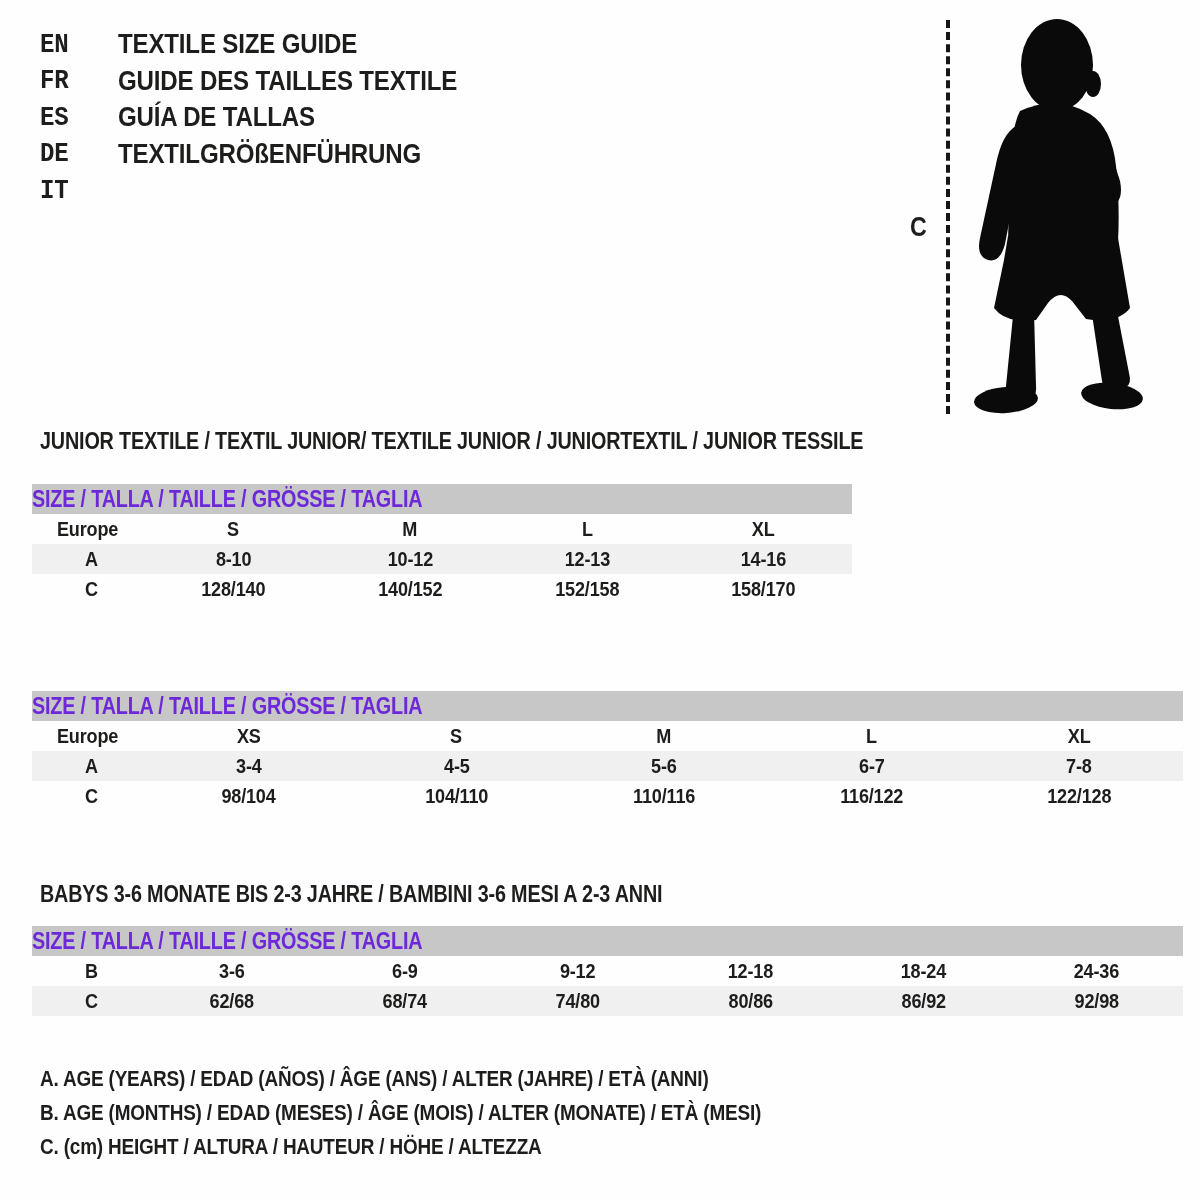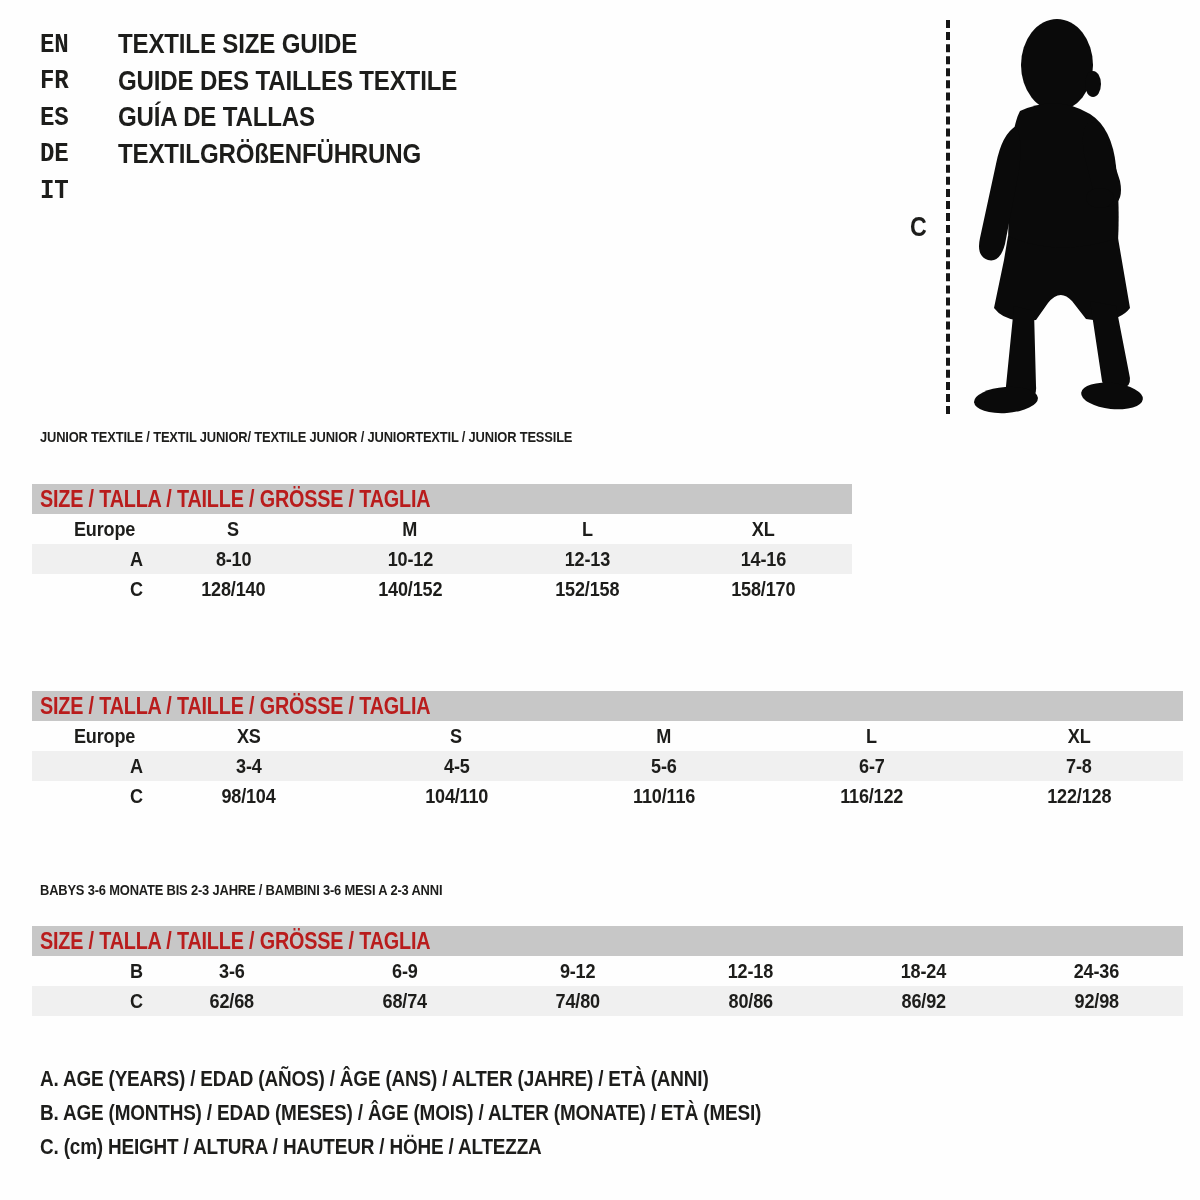"JUNIOR TEXTILE / TEXTIL JUNIOR/" .sec-title { font-size: 15px -> 23px }
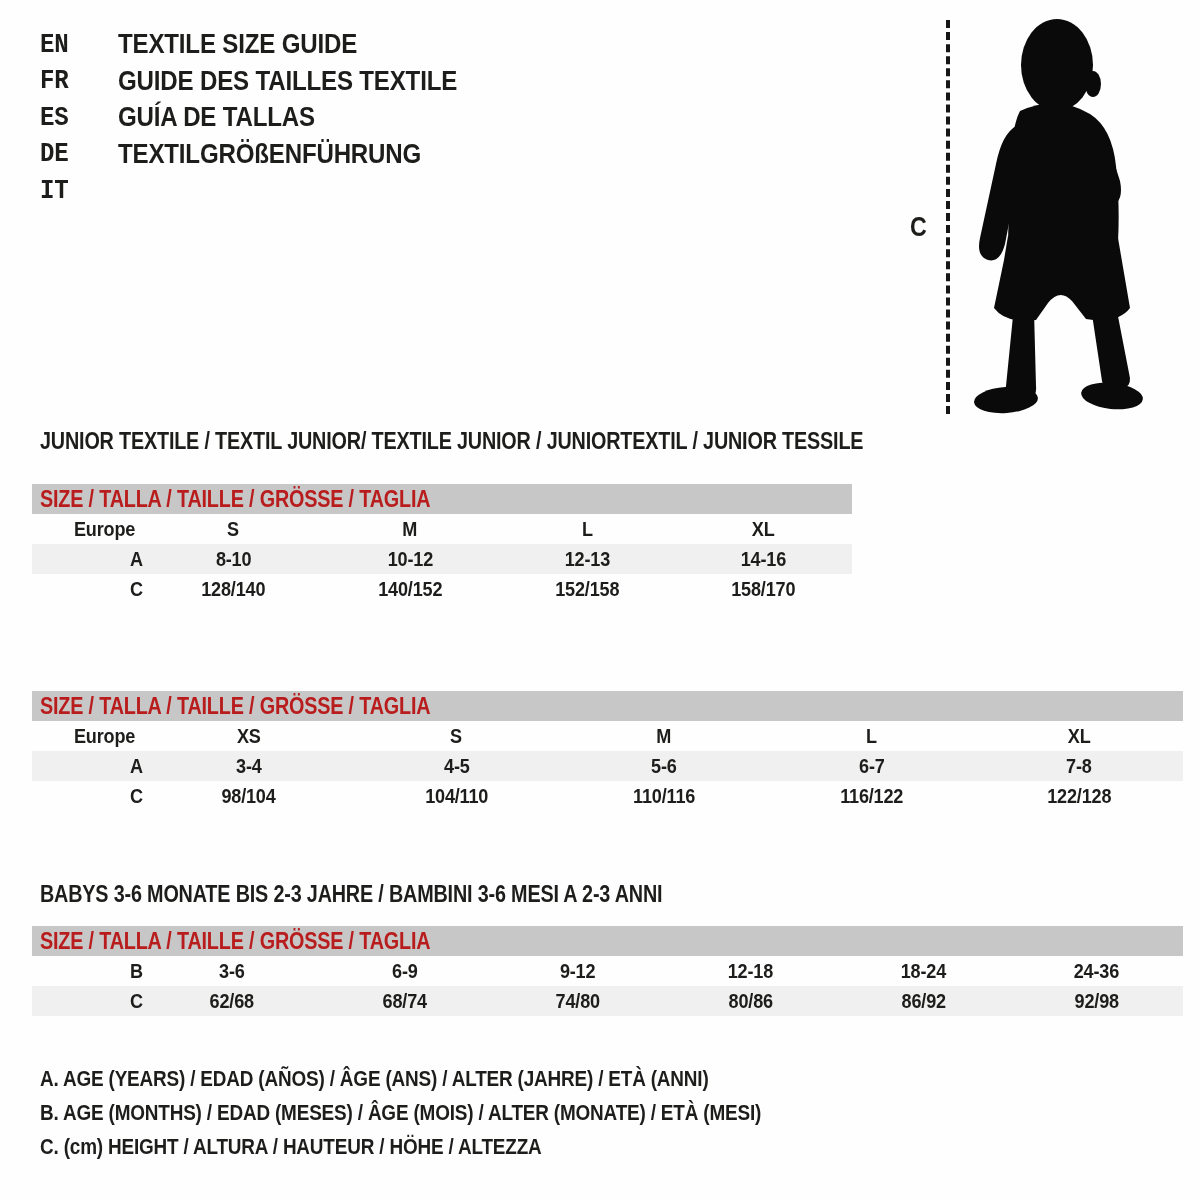"SIZE / TALLA / TAILLE" .t-head { color: #b91c1c -> #6d28d9; padding-left: 8px -> 0 }
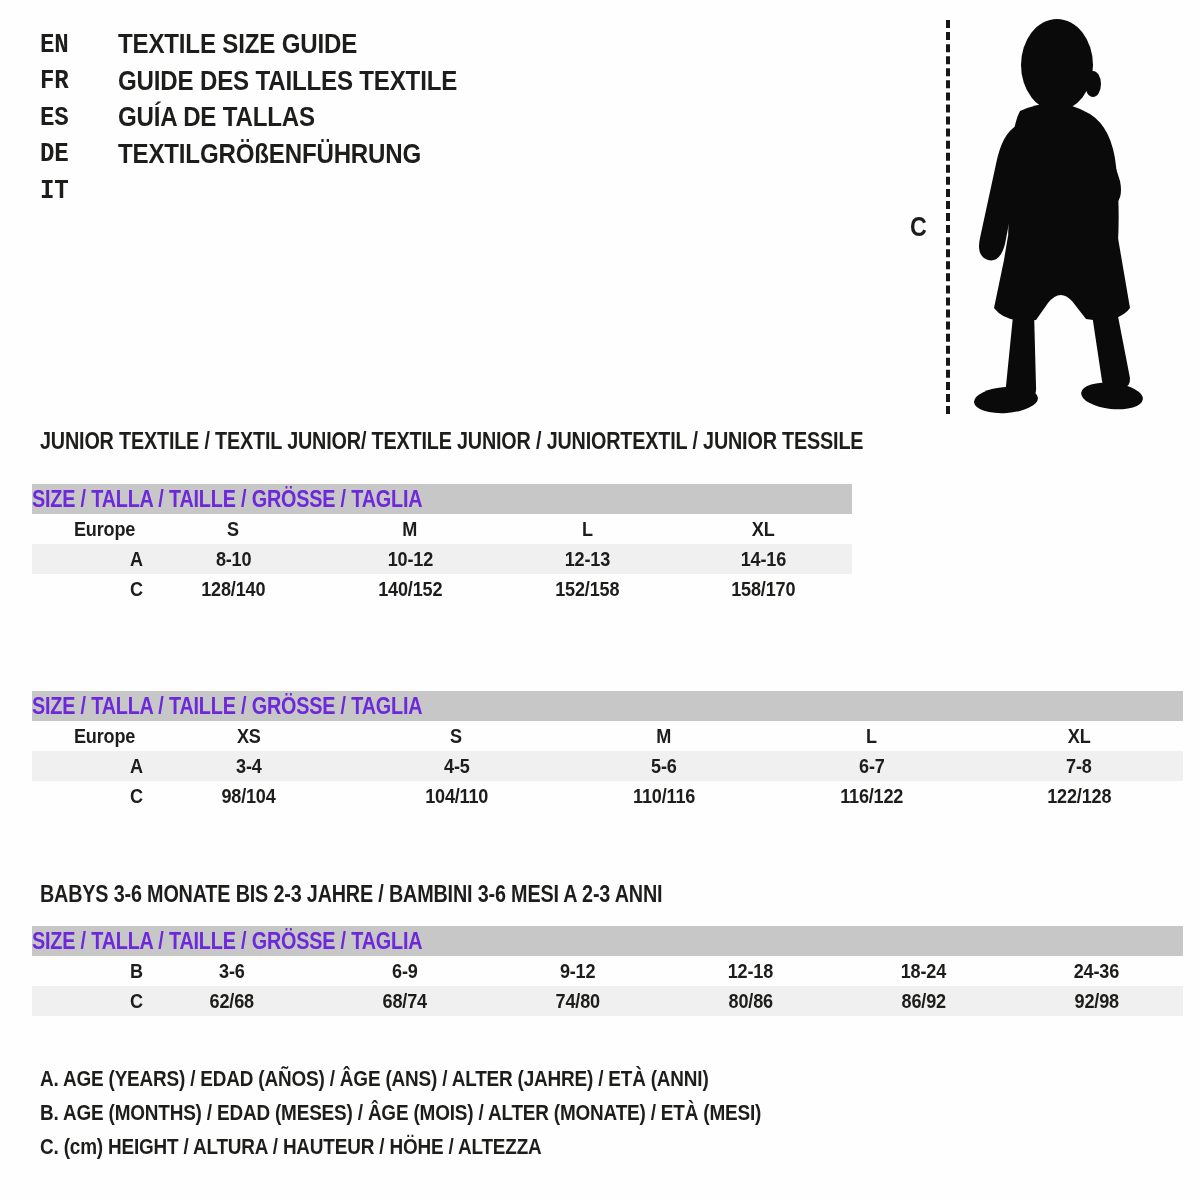"Europe" .t-label { text-align: right -> center }
